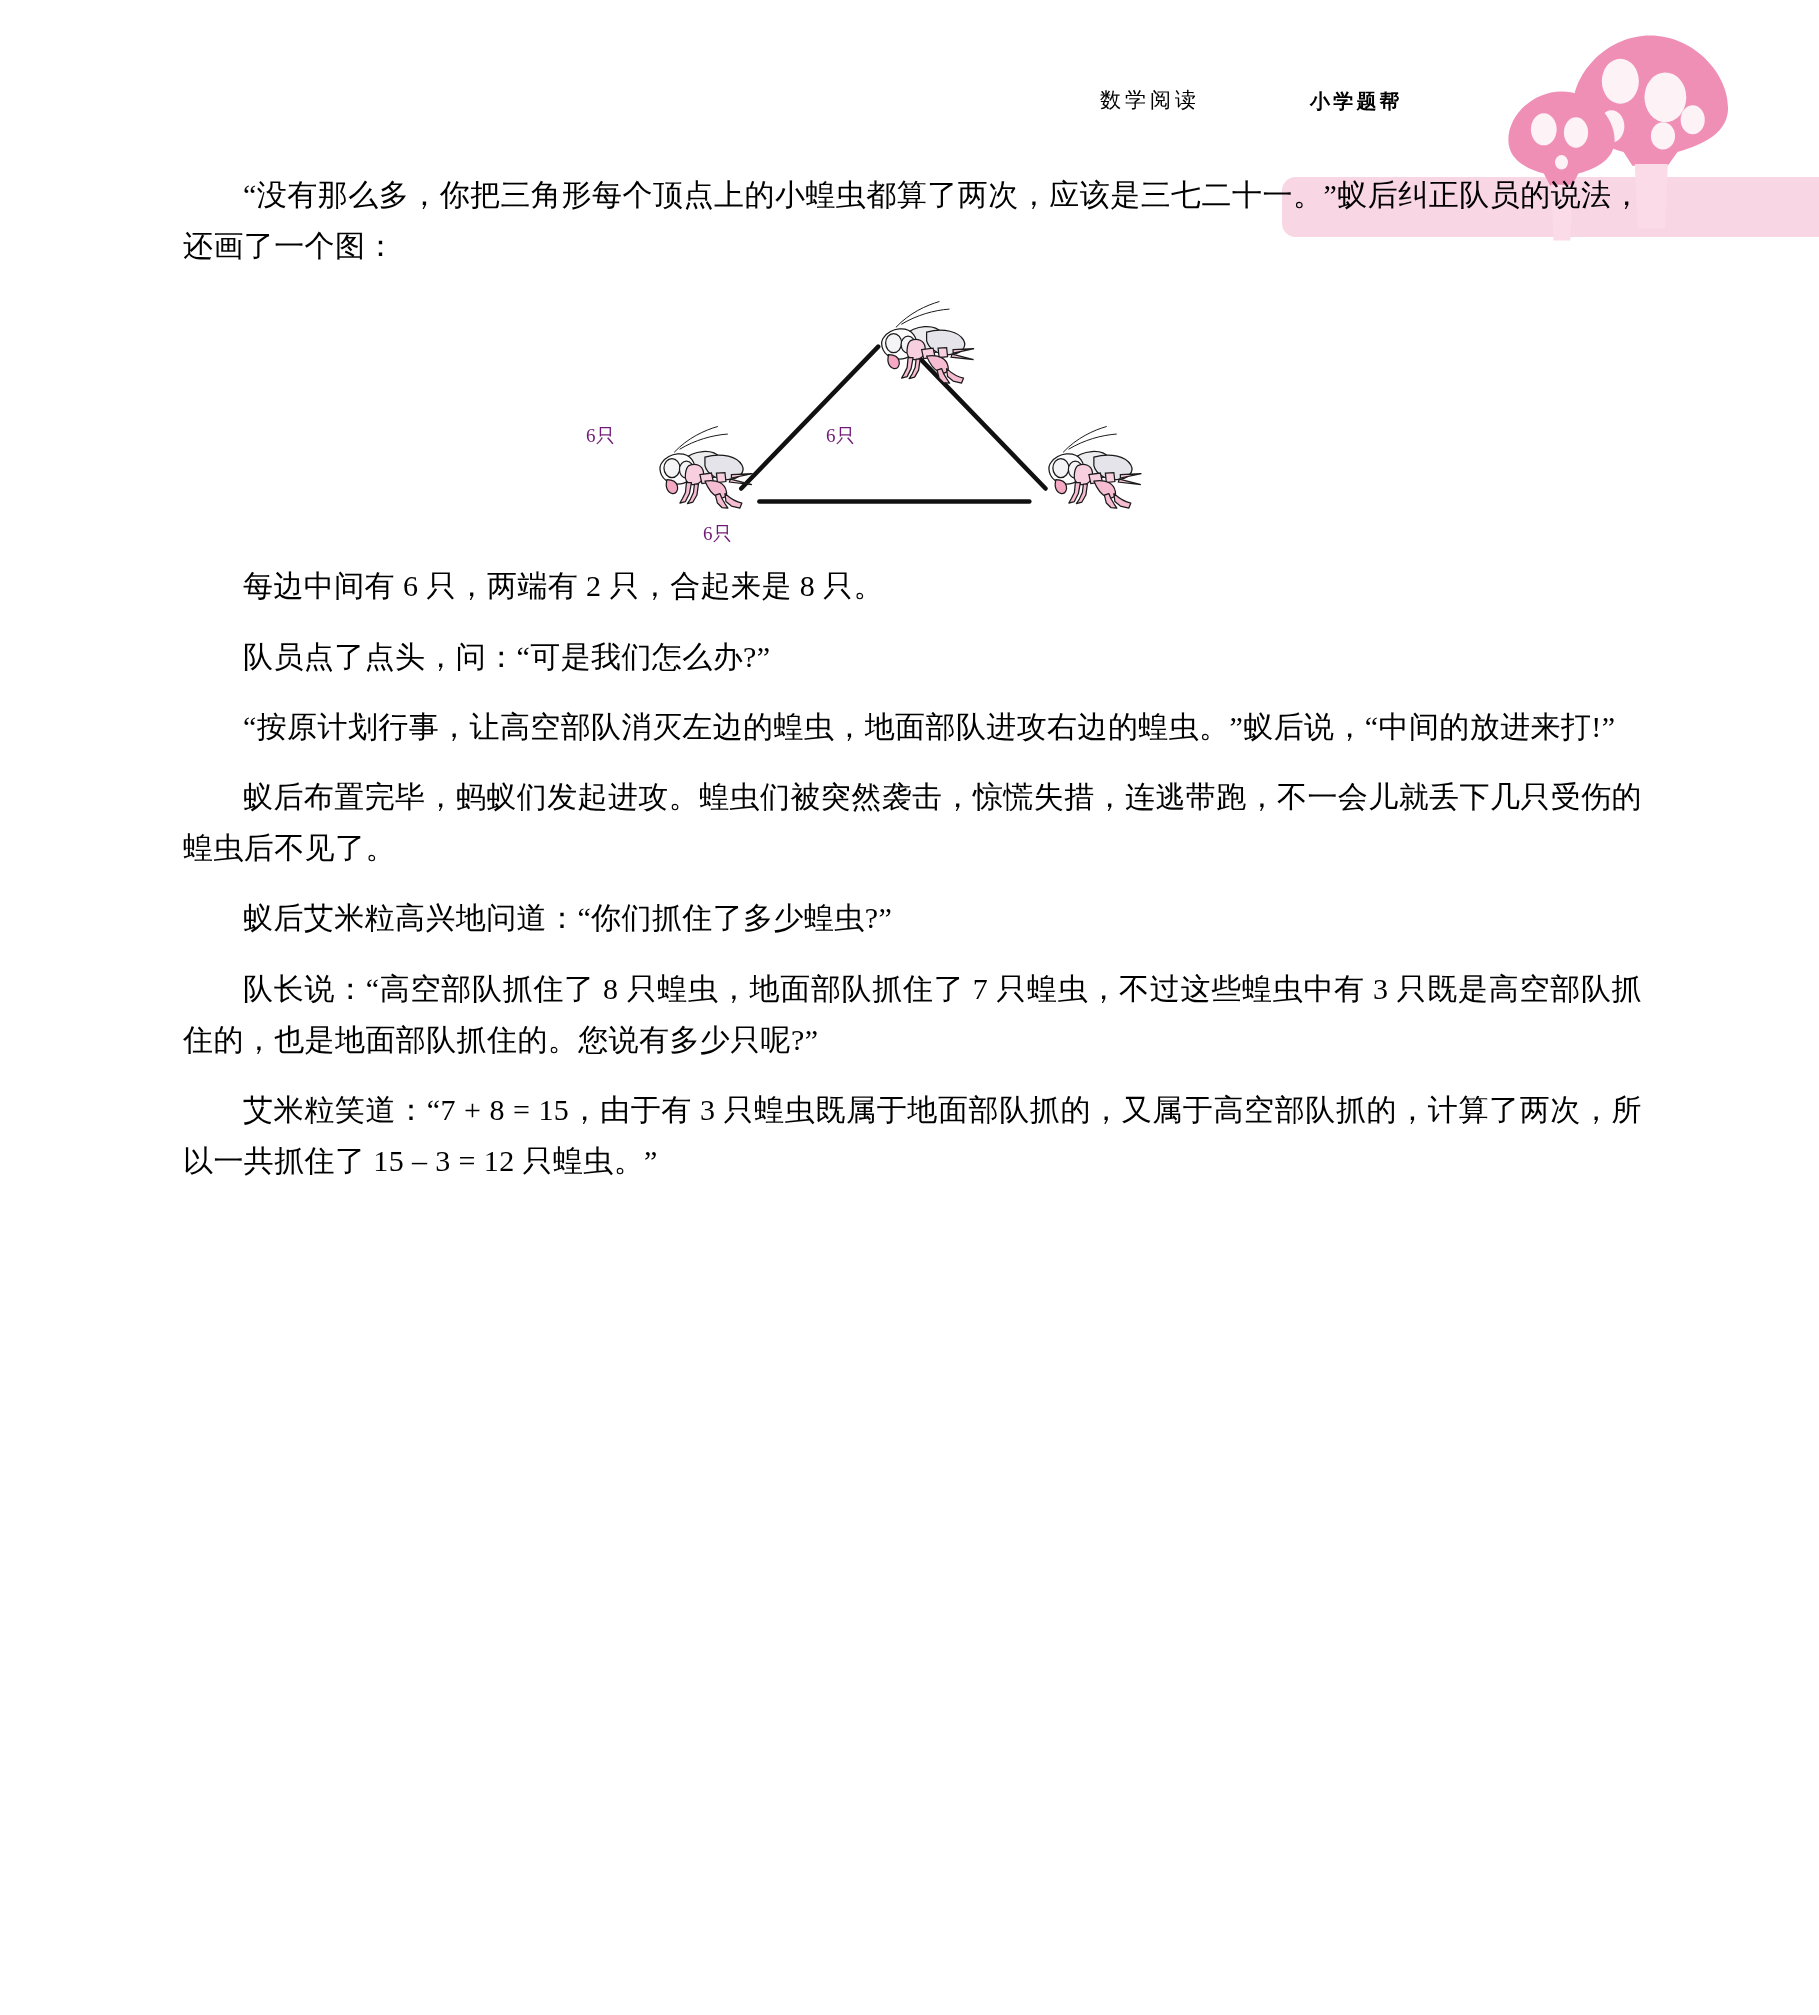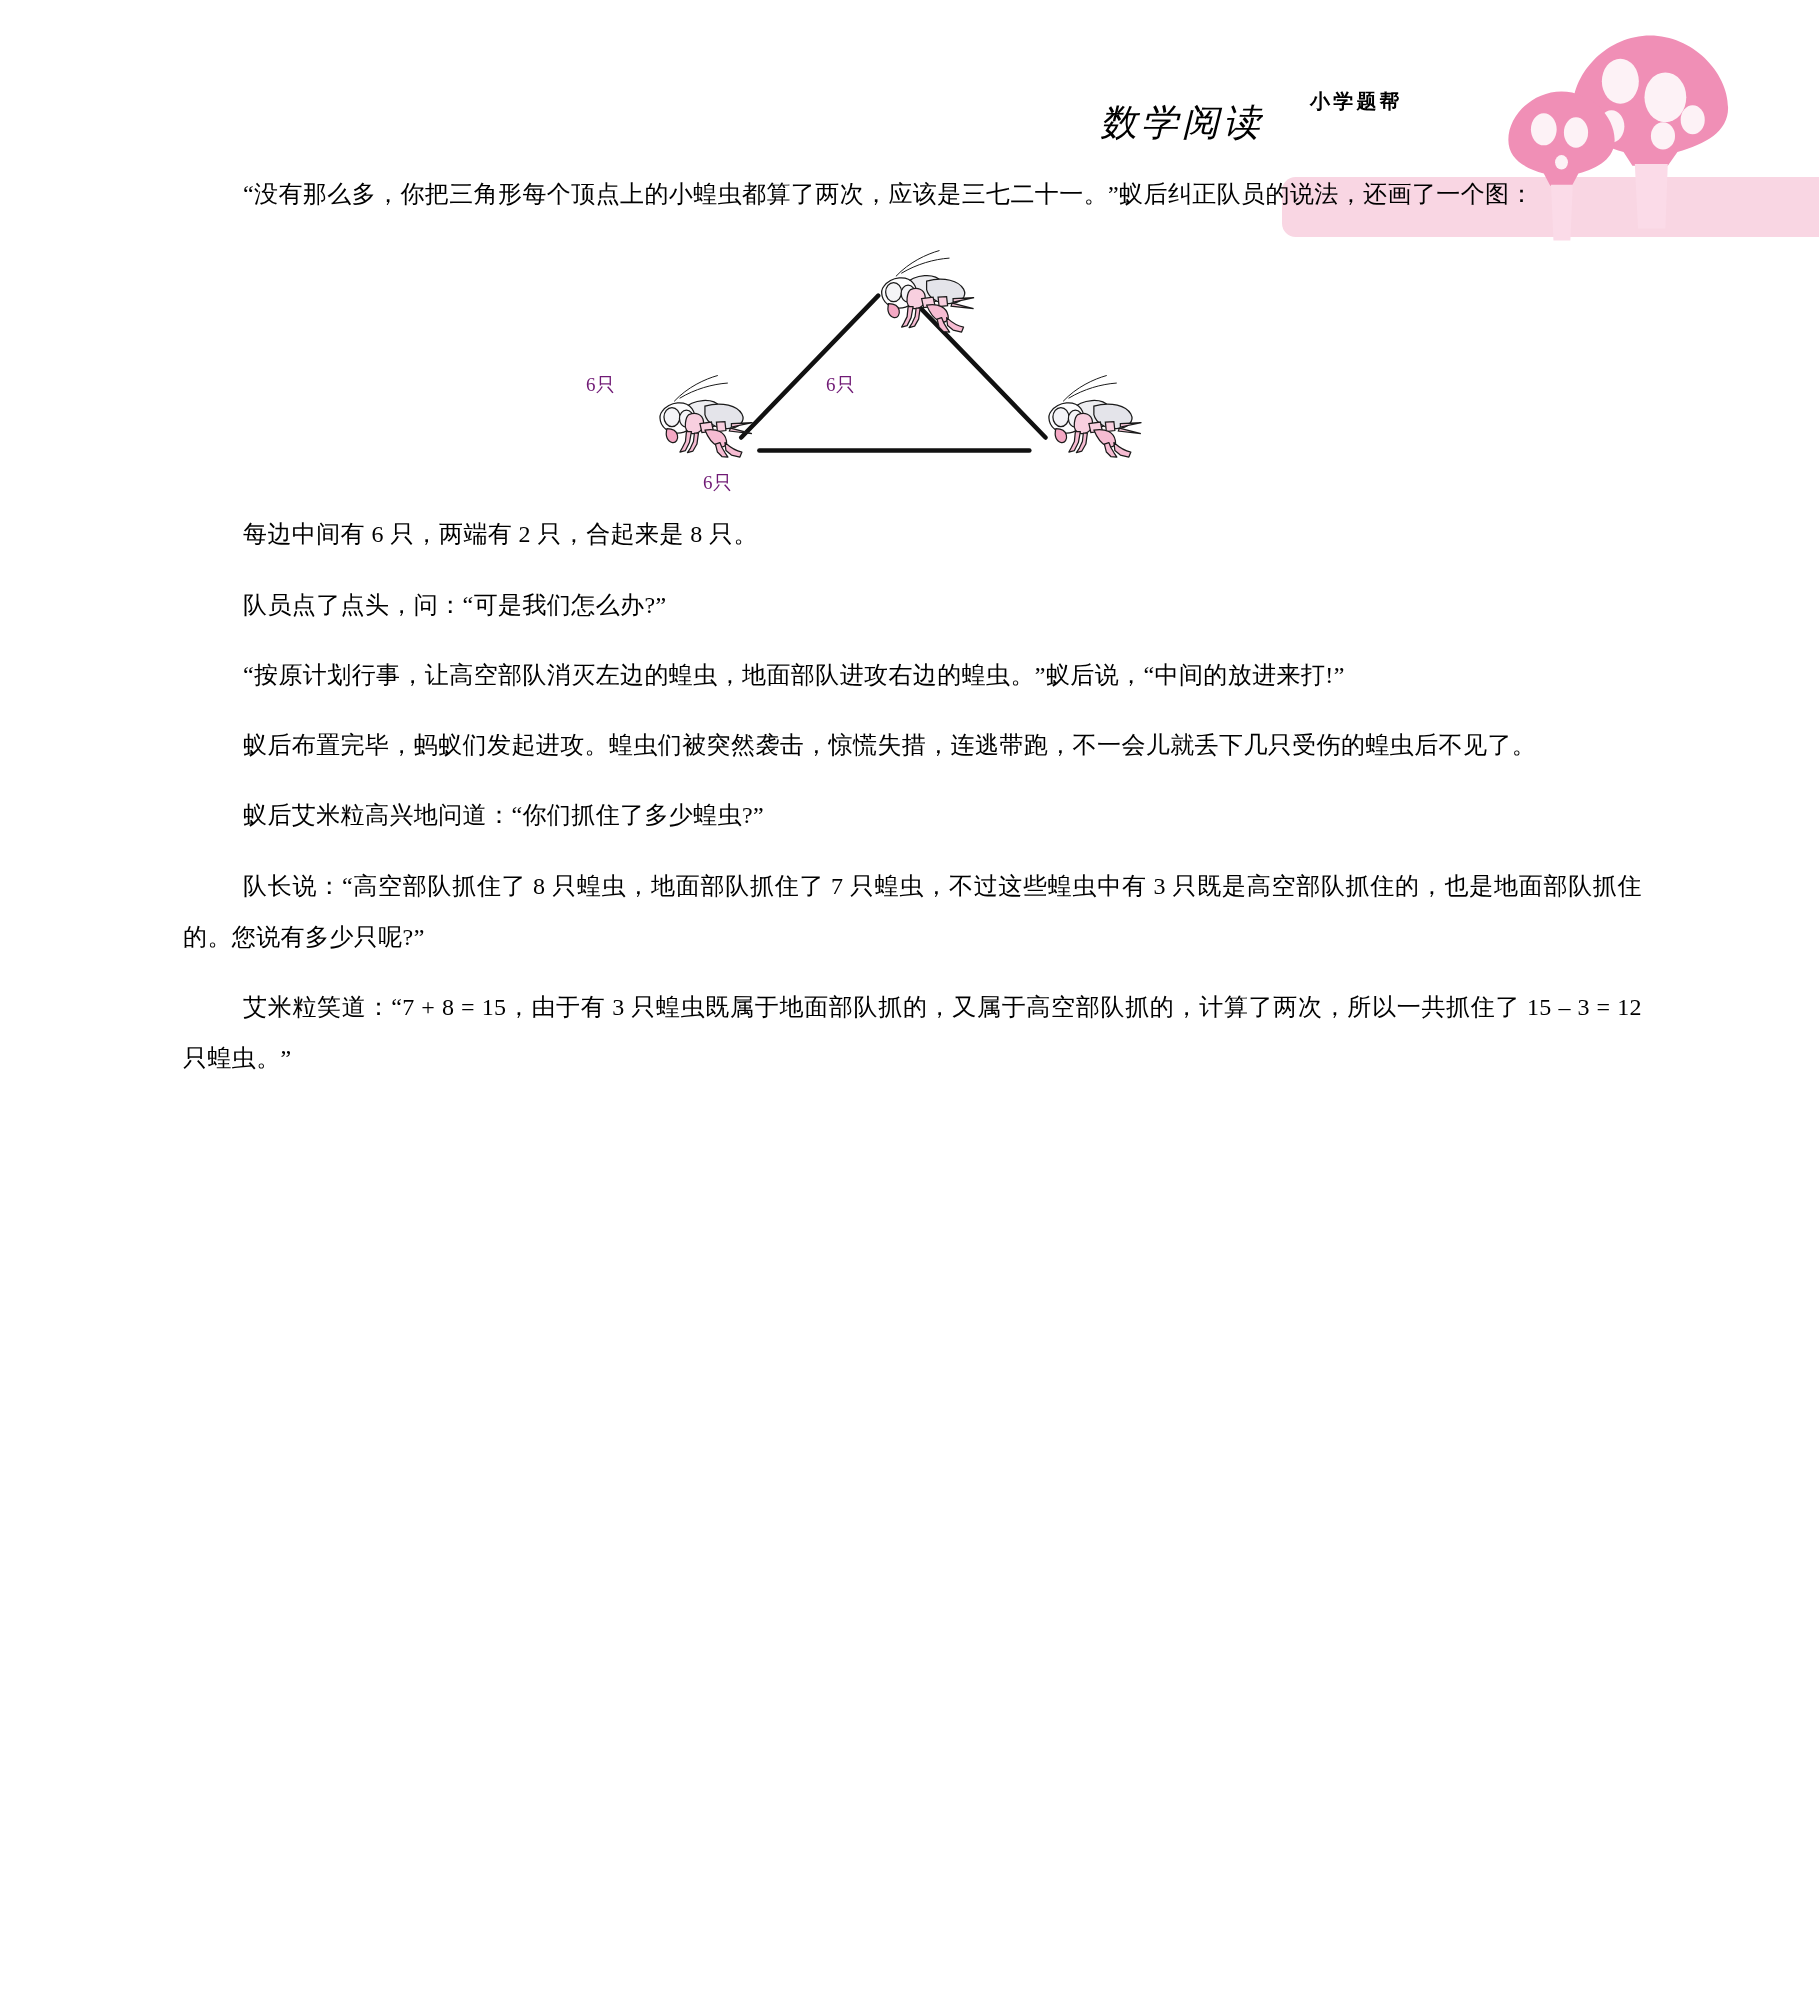"数学阅读" .header-title { font-size: 37px -> 21px; font-style: italic -> none; top: 29px -> 17px }
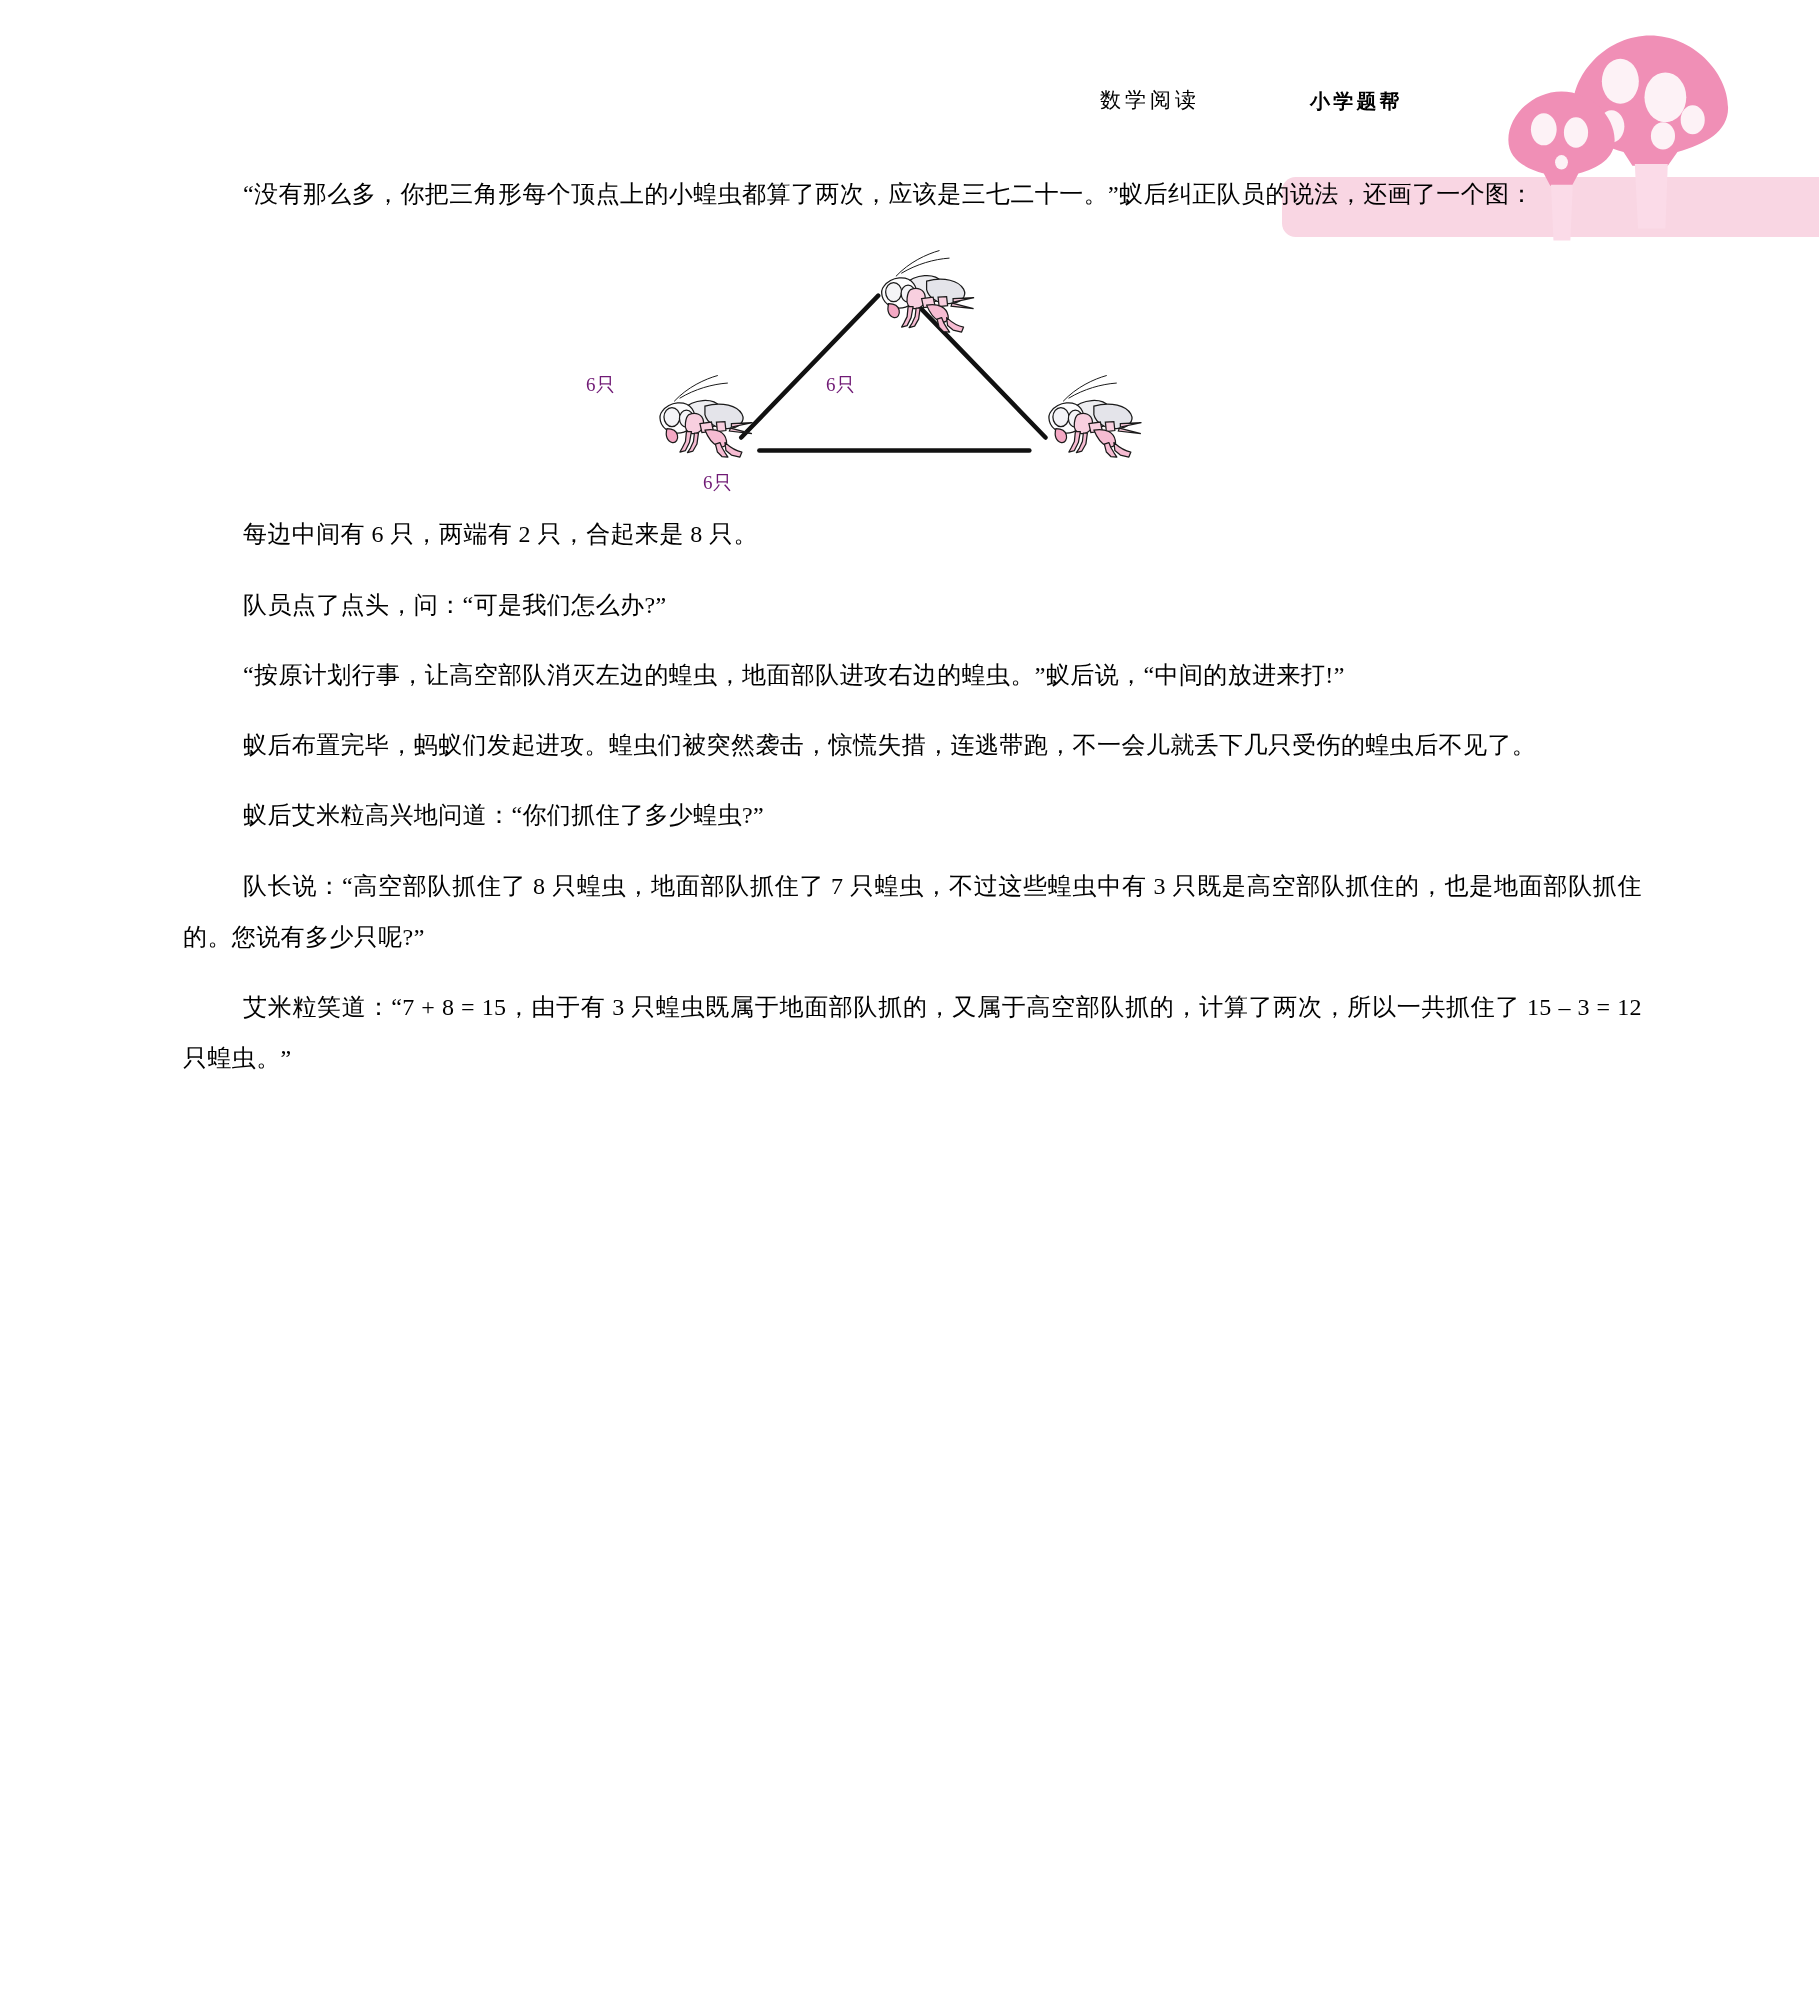"“没有那么多，你把三角形每个顶点上的小蝗虫都算了两次，应该是三七二十一。”蚁后纠" p.para { font-size: 24px -> 30px }
